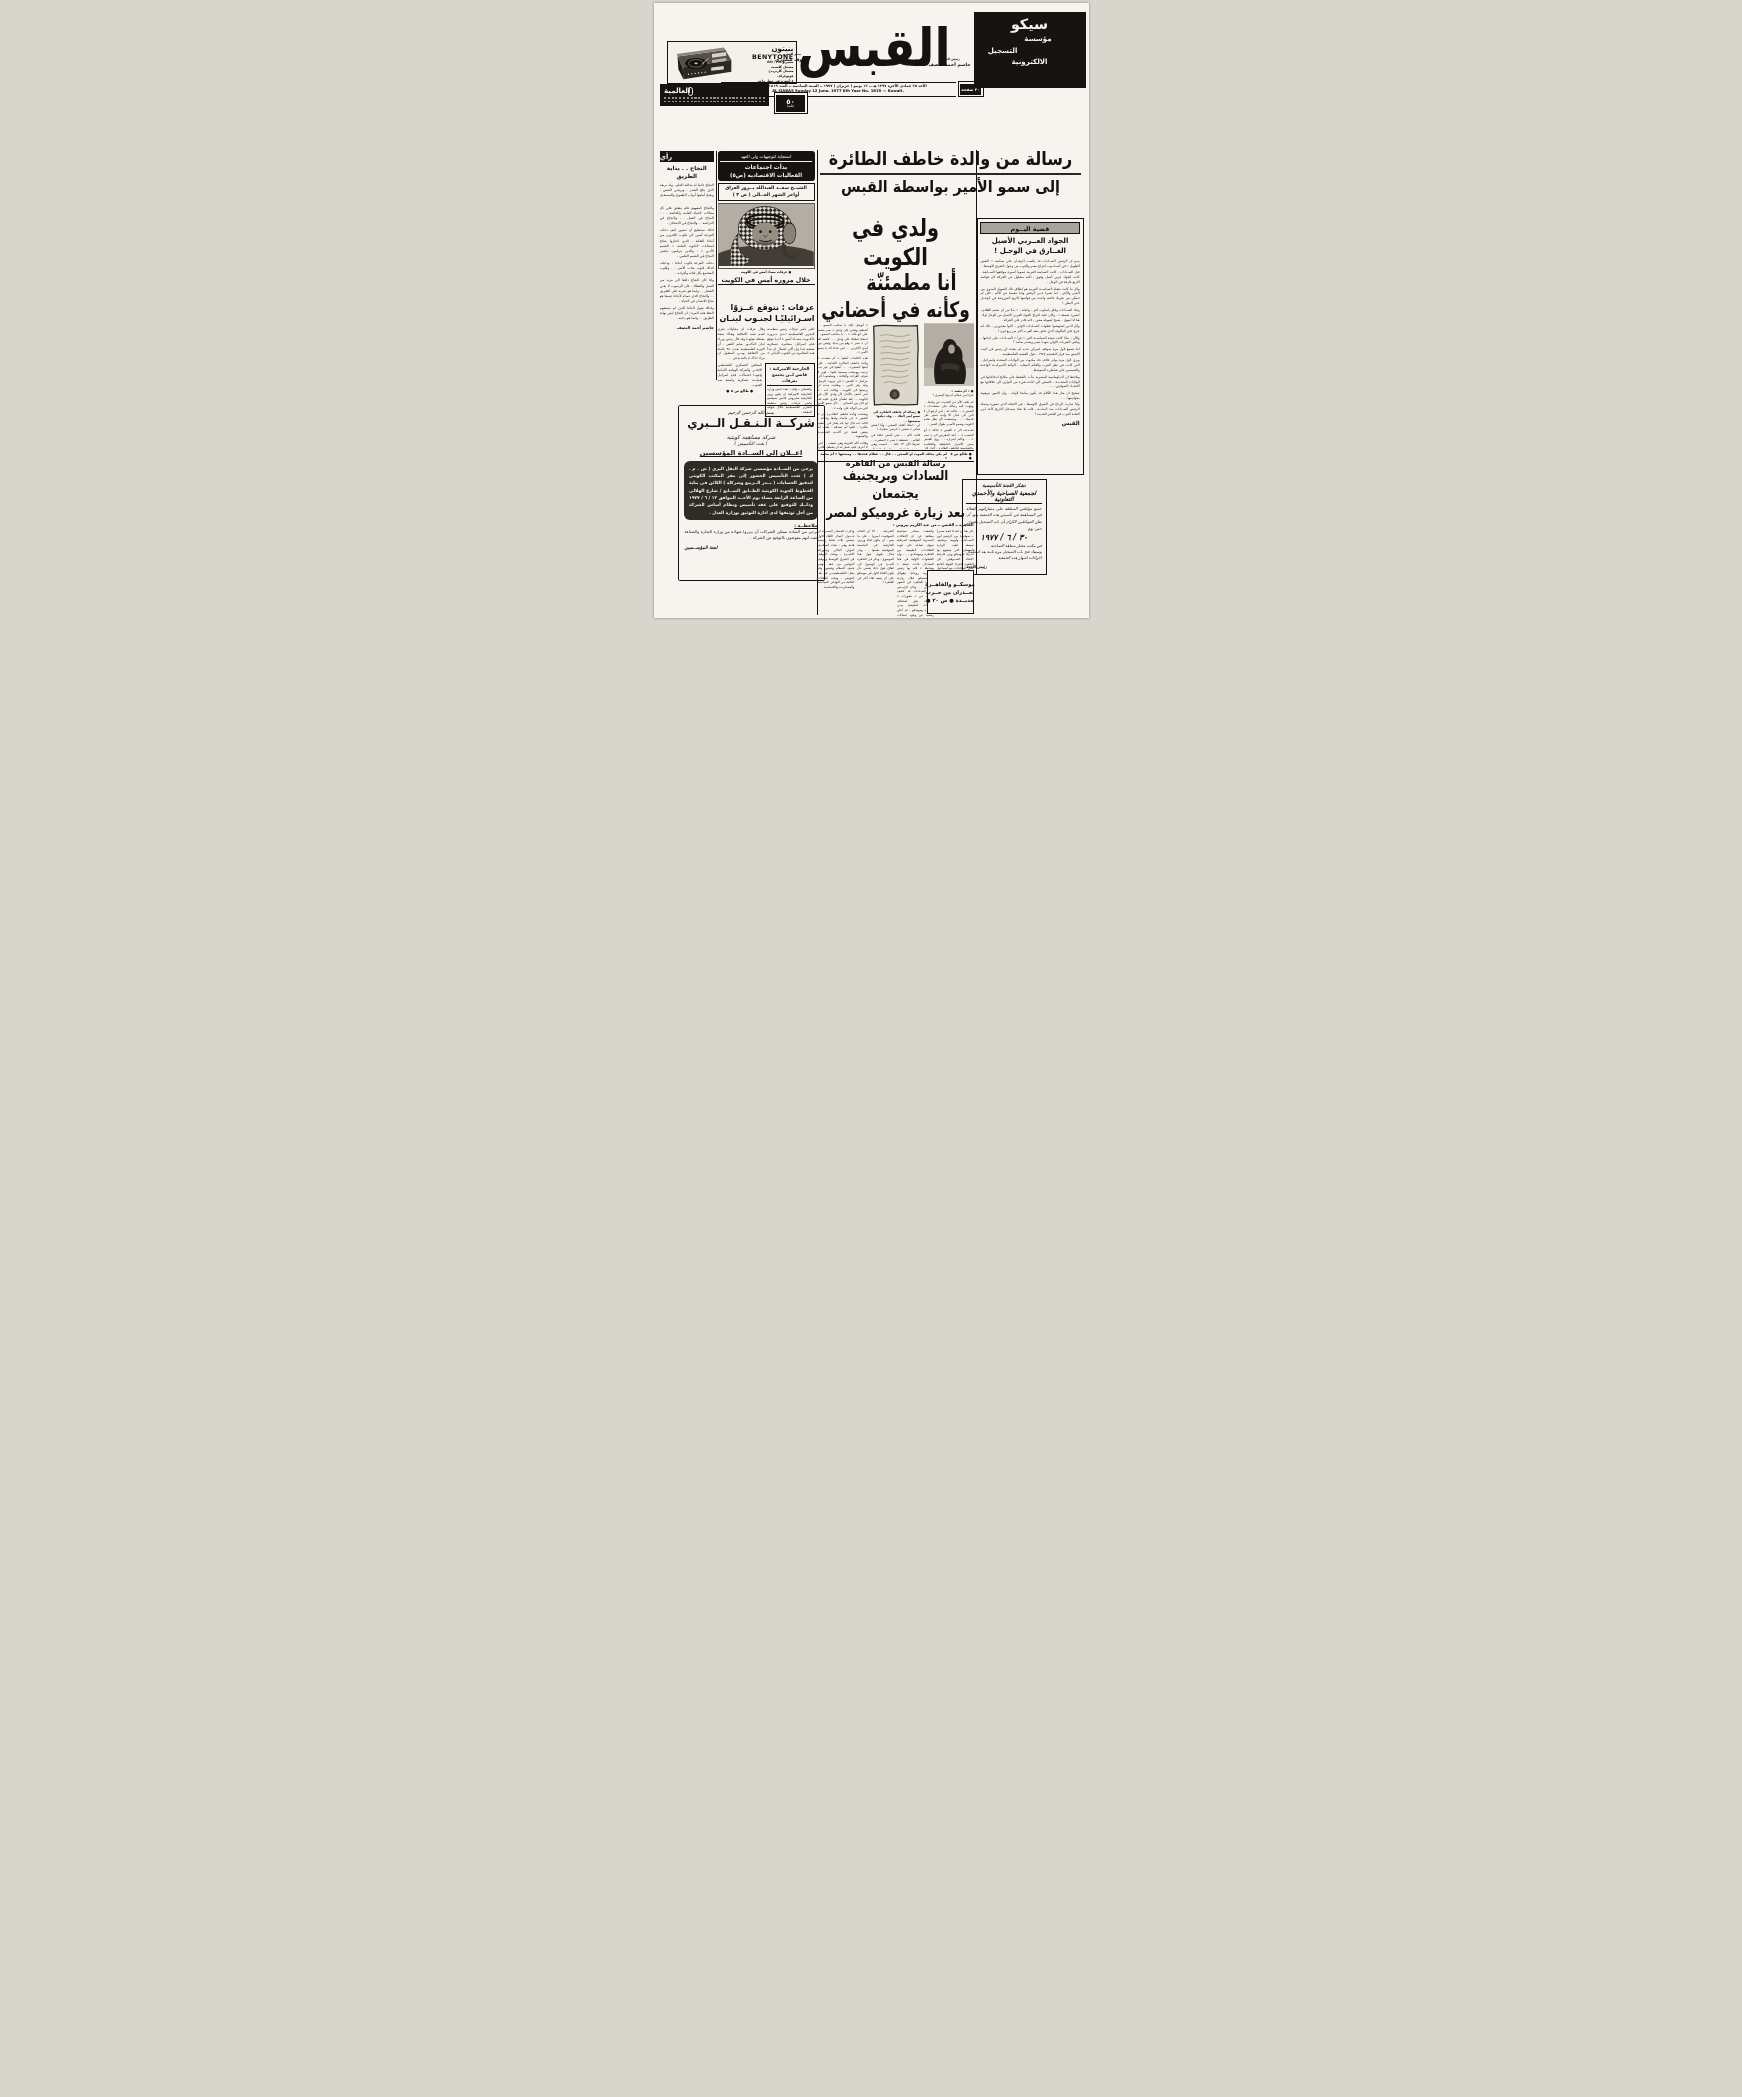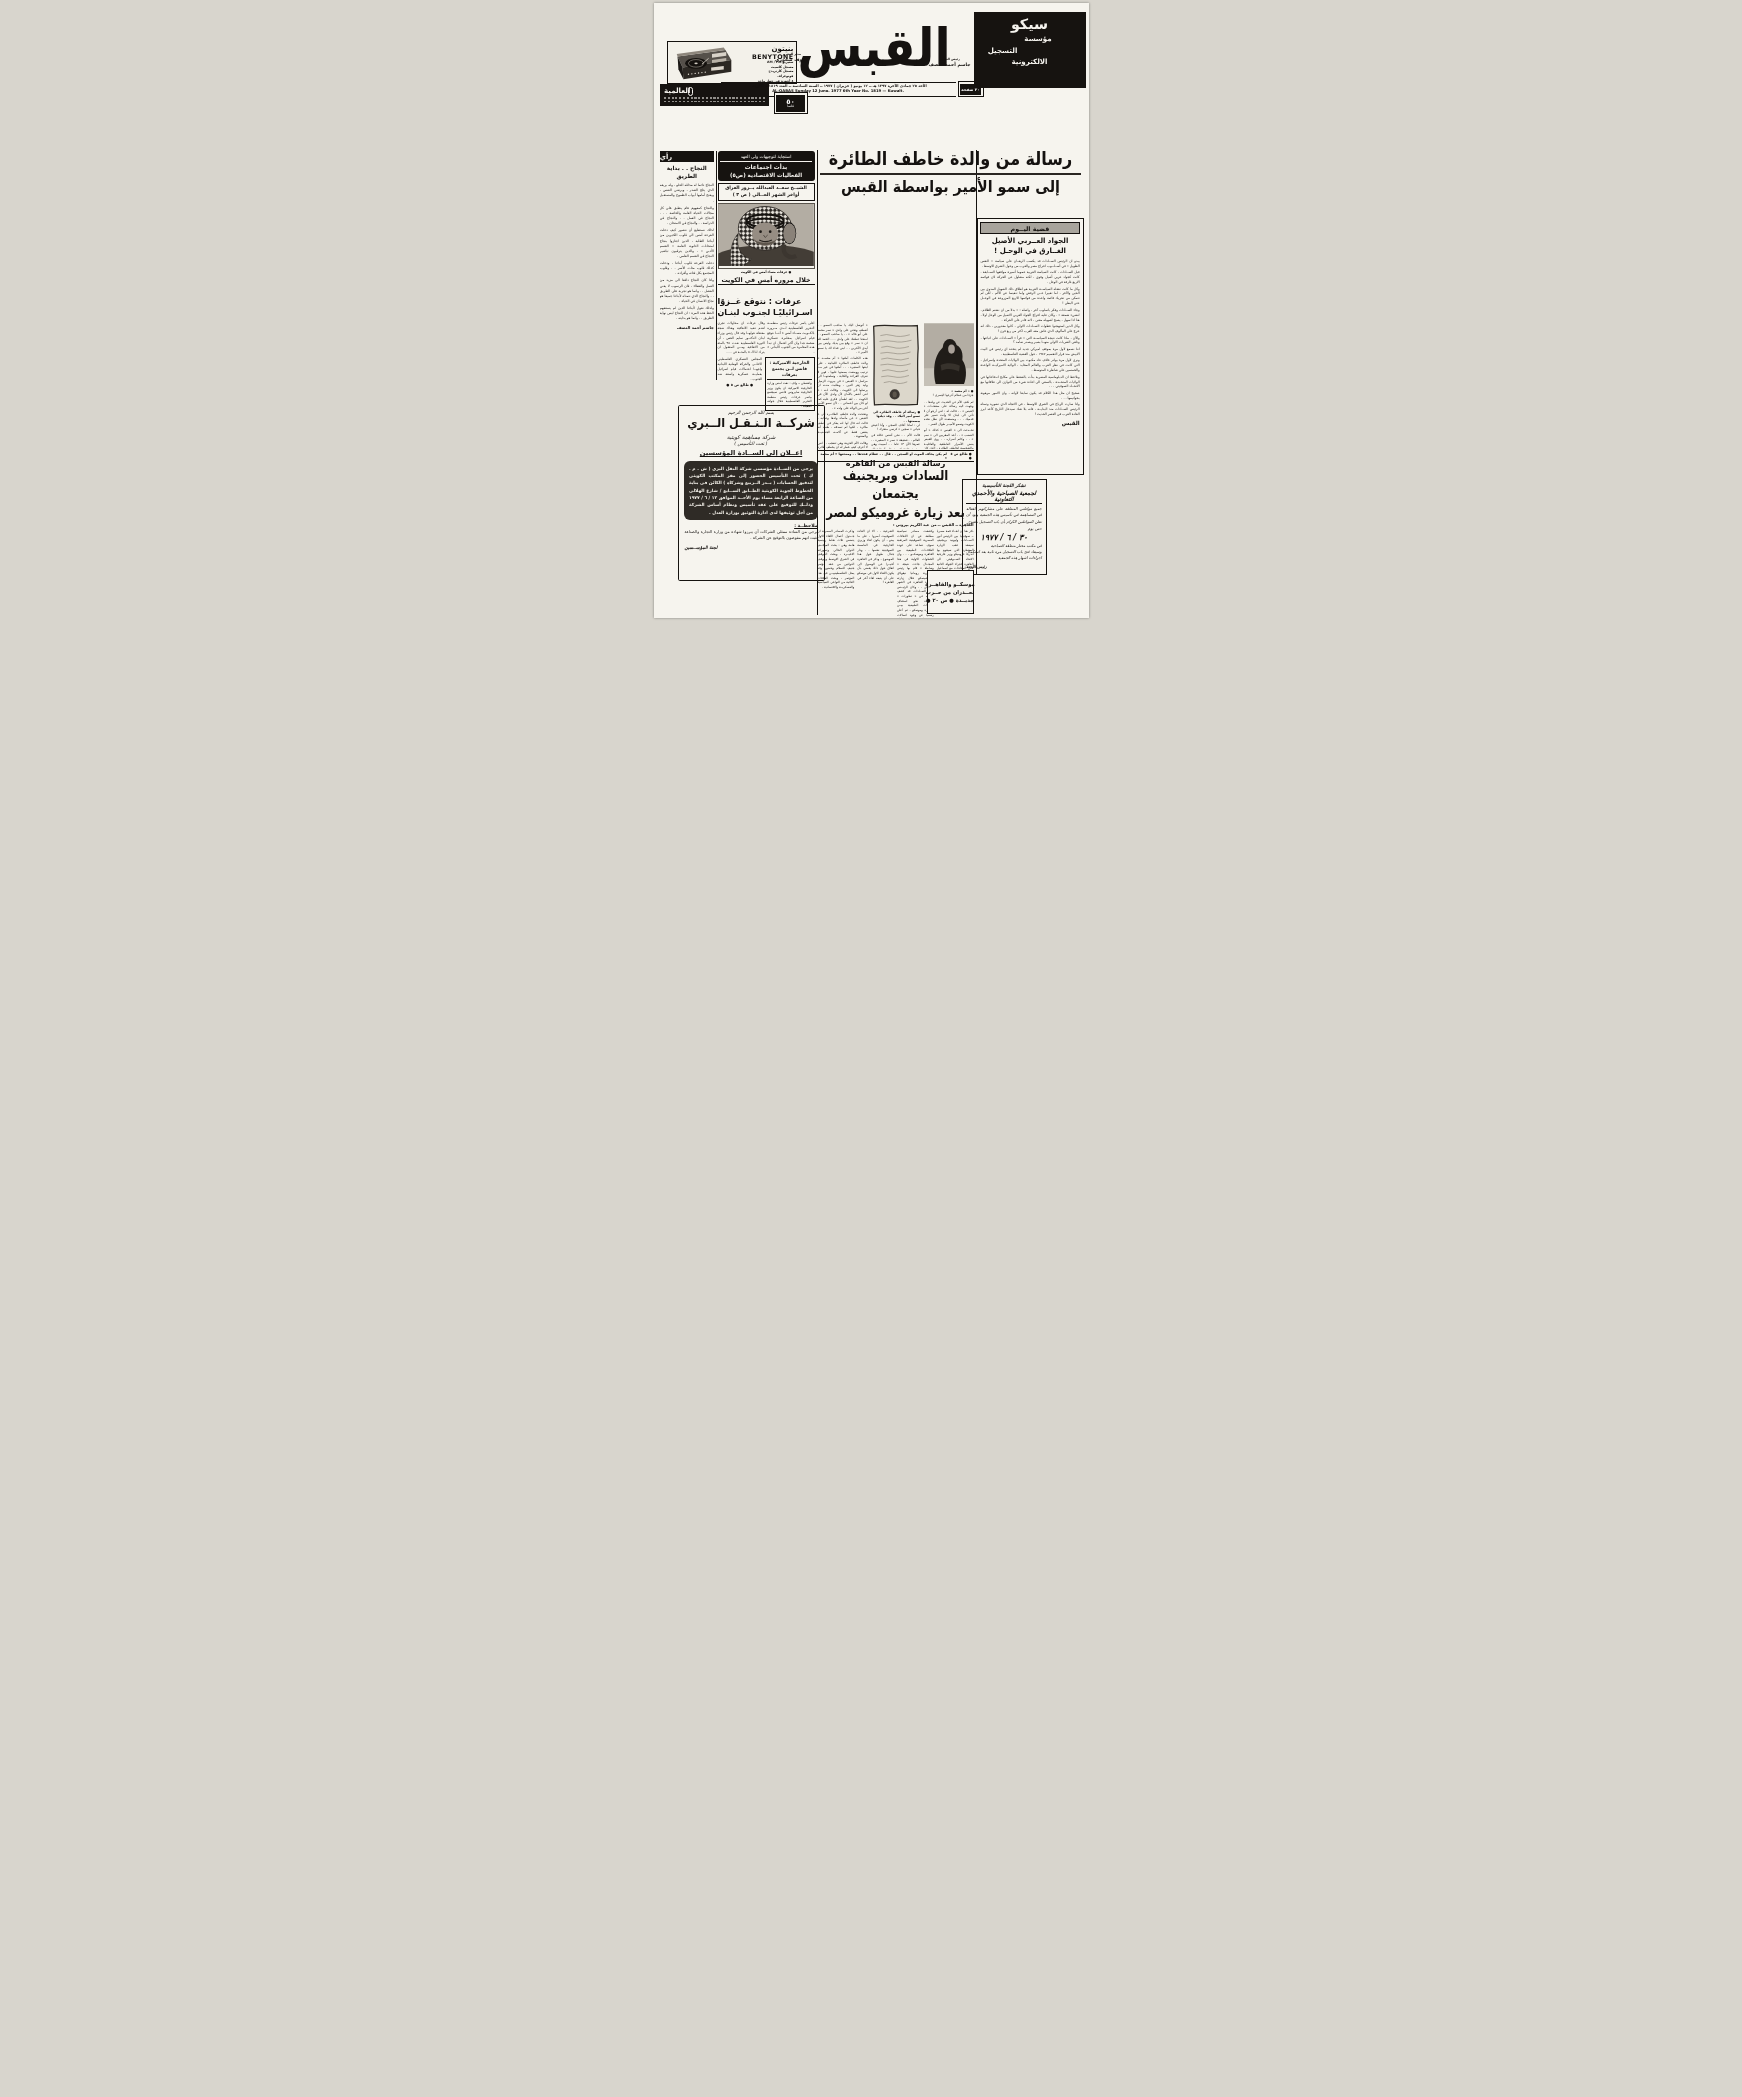"ولدي في الكويت" div.abs { html: none -> <div> <div>ولدي في الكويت</div> <div>أنا مطمئنّة</div> <div>وكأنه في أحضاني</div> </div> }
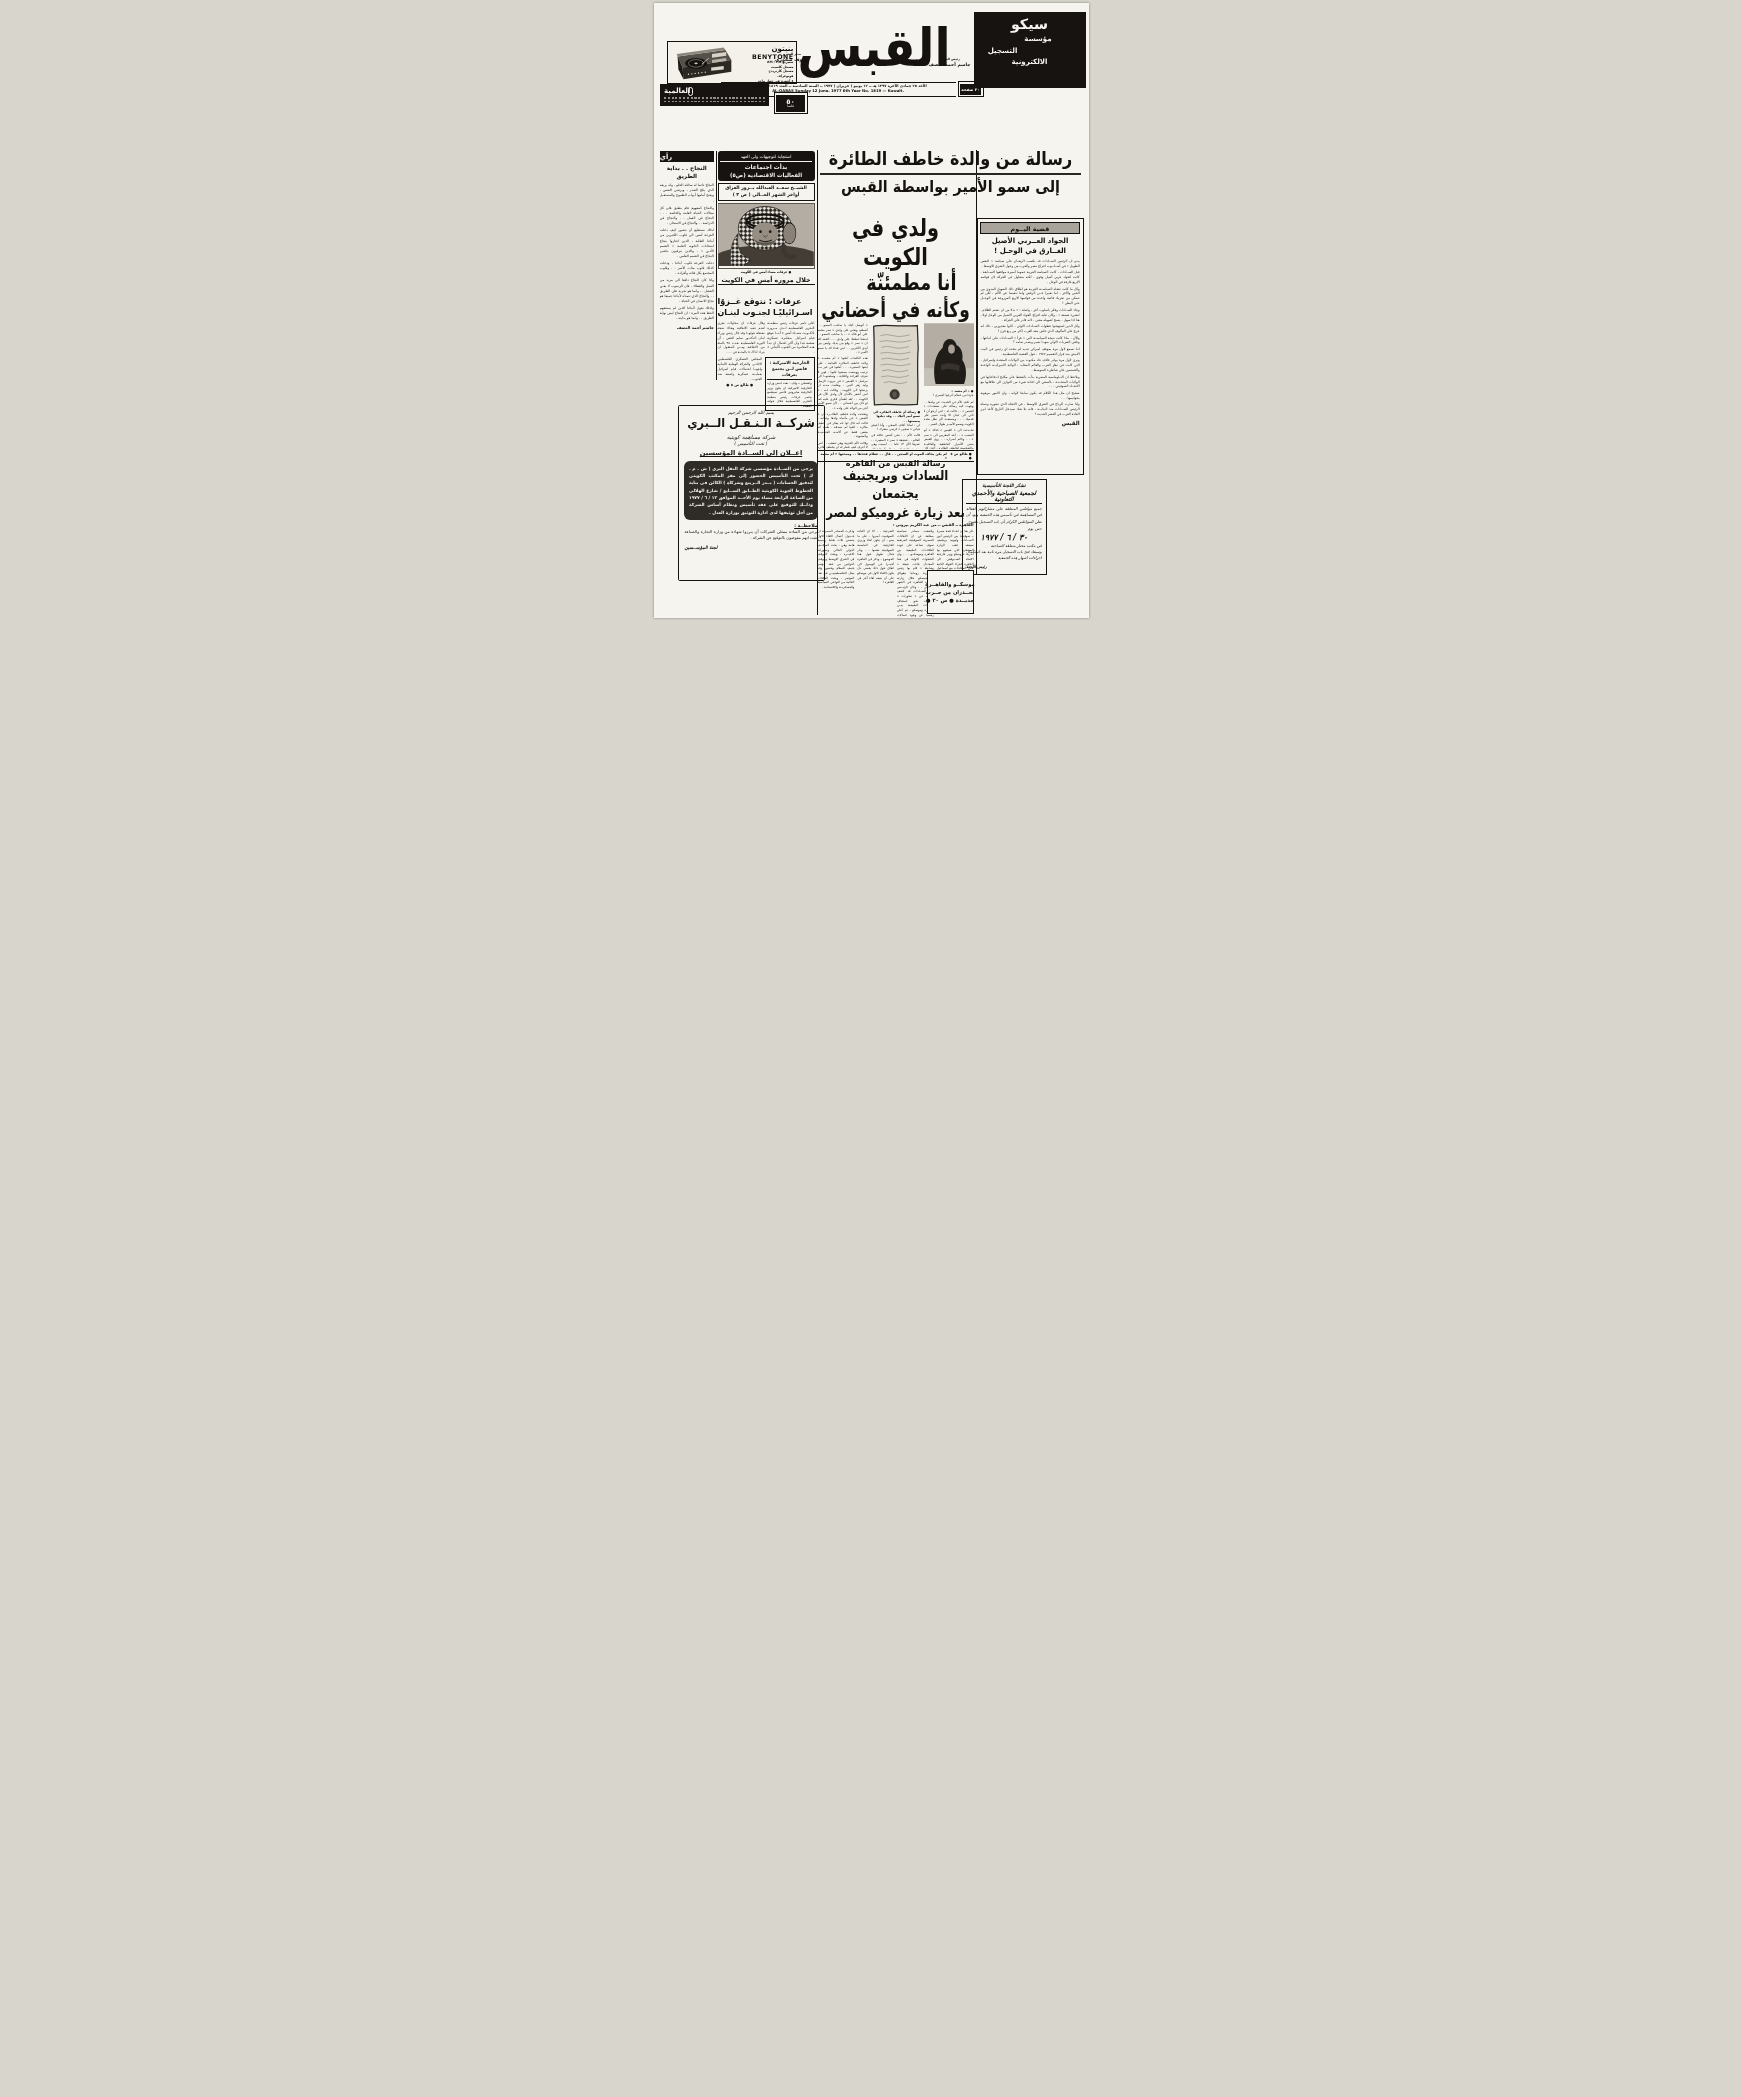"عرفات : نتوقع غــزوًا" .ahead { margin-top: 12px -> 18px; text-align: left -> right }
